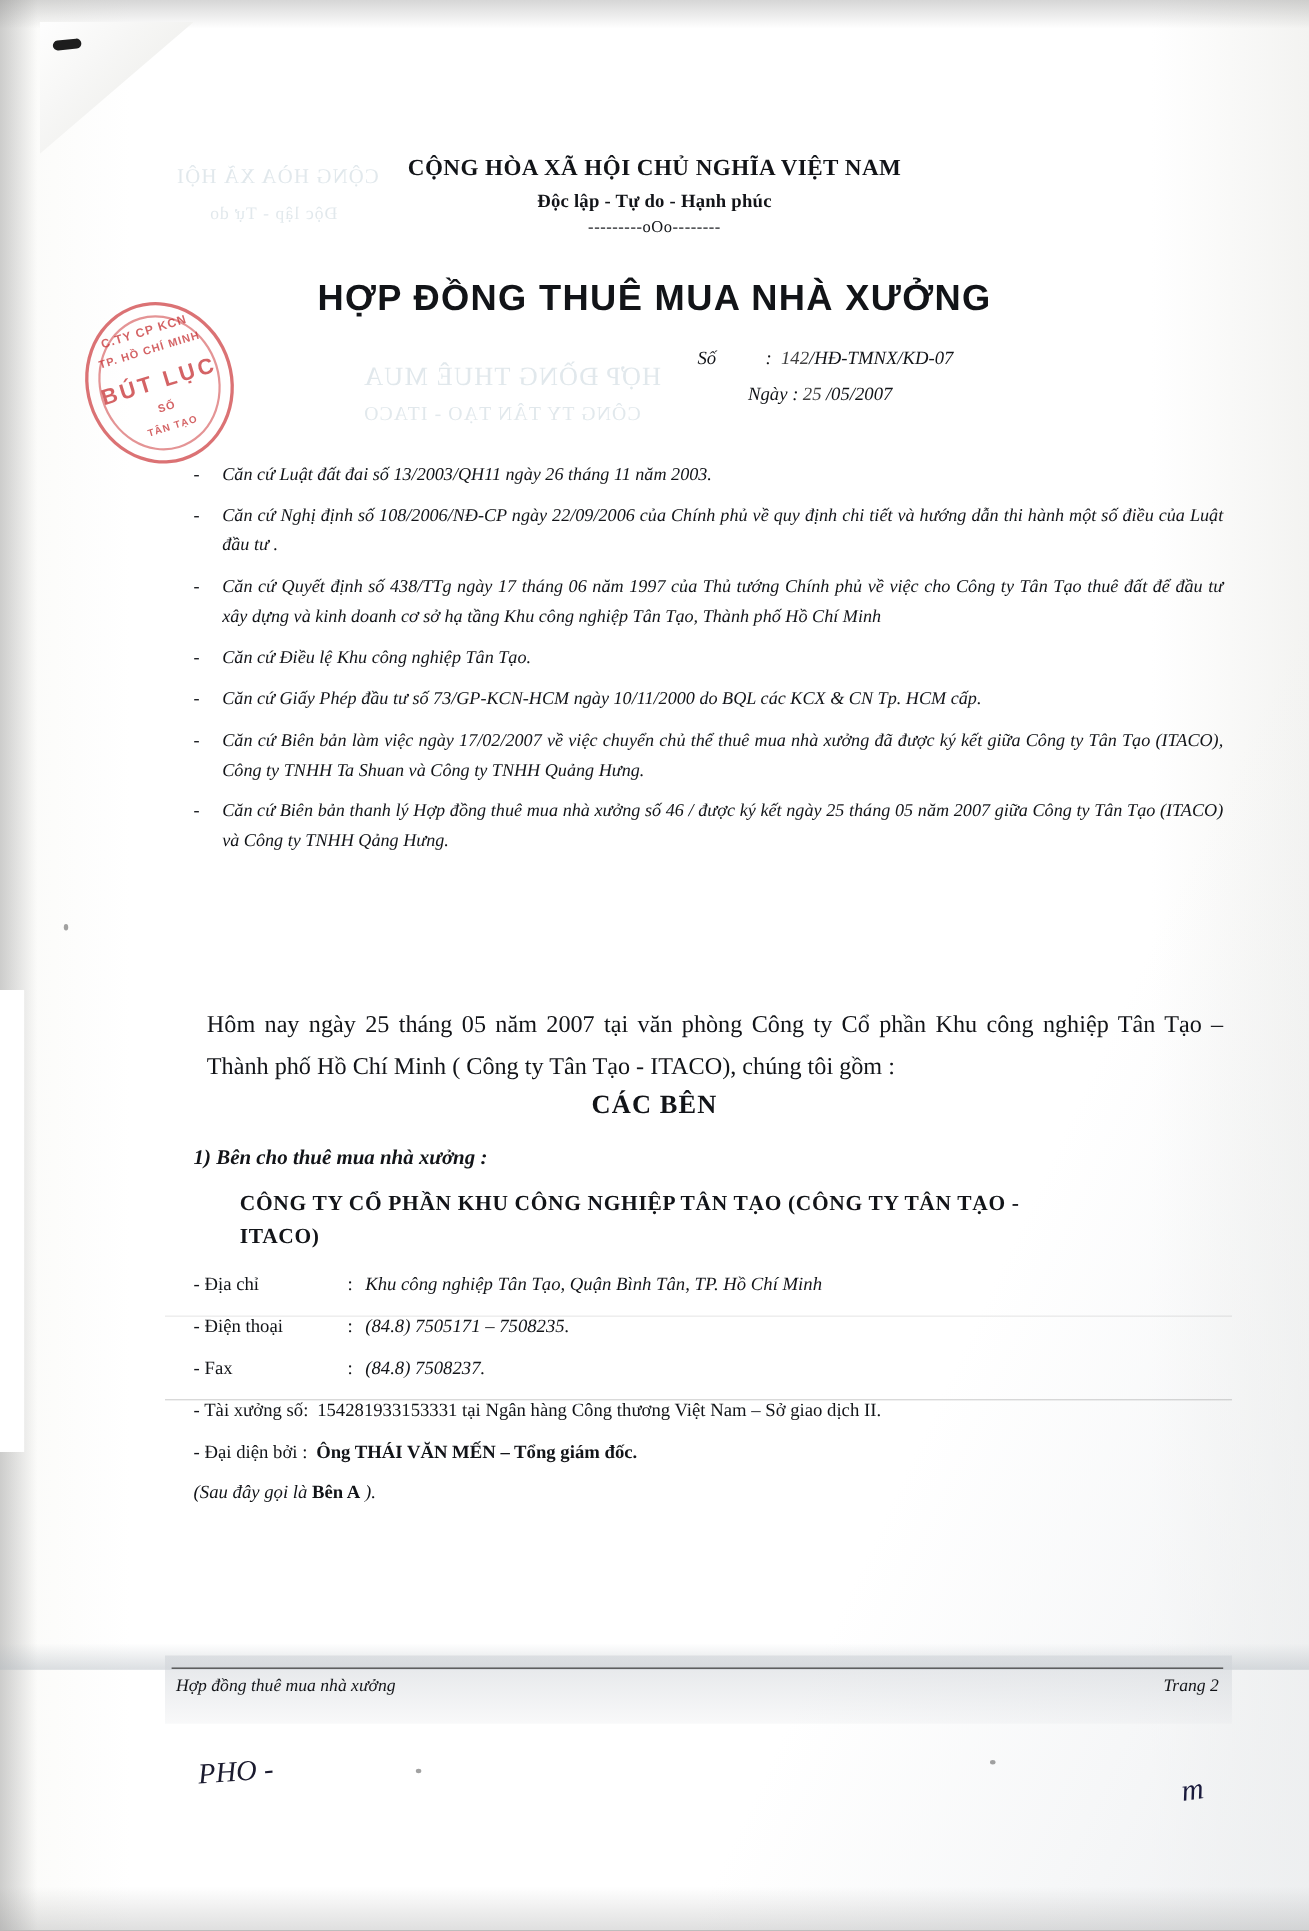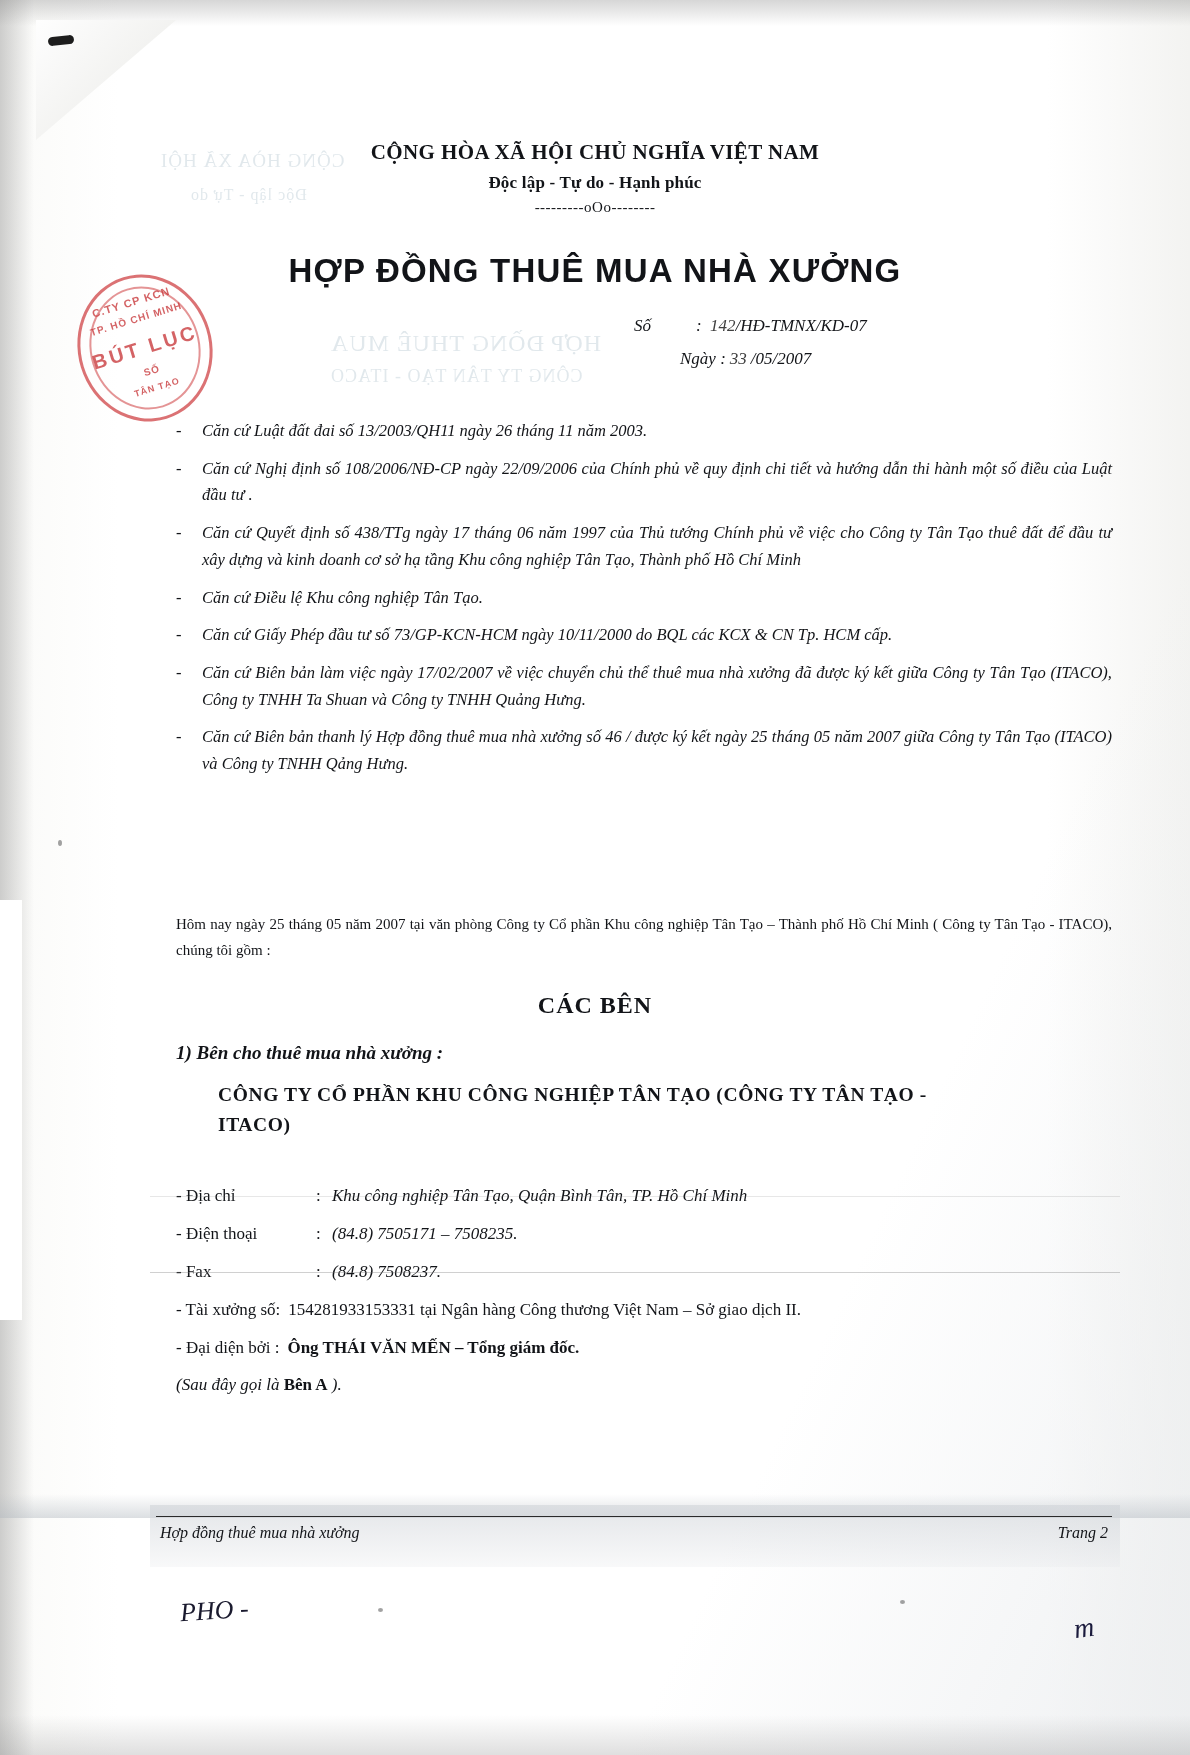"33" span.hand { text: 33 -> 25 }
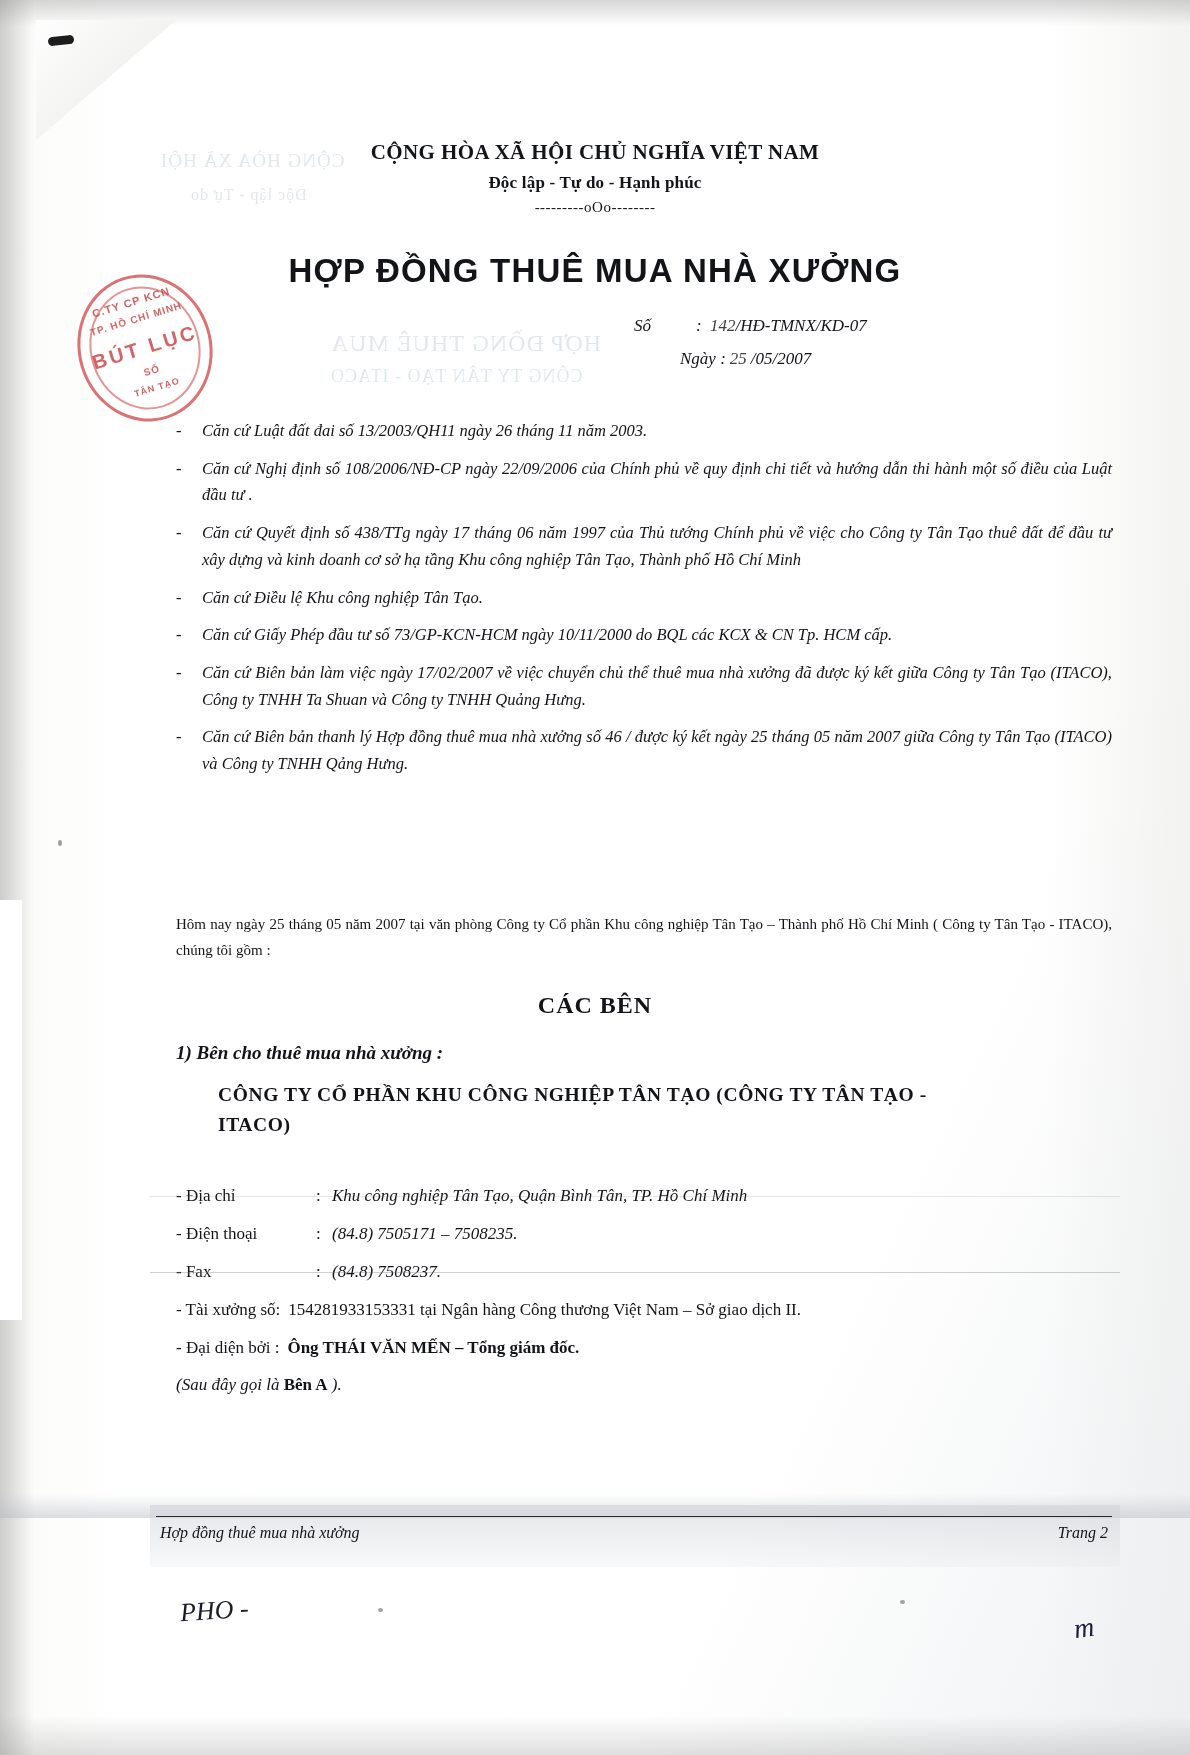"Hôm nay ngày 25 tháng" .today { font-size: 15px -> 22px; left: 176px -> 188px }
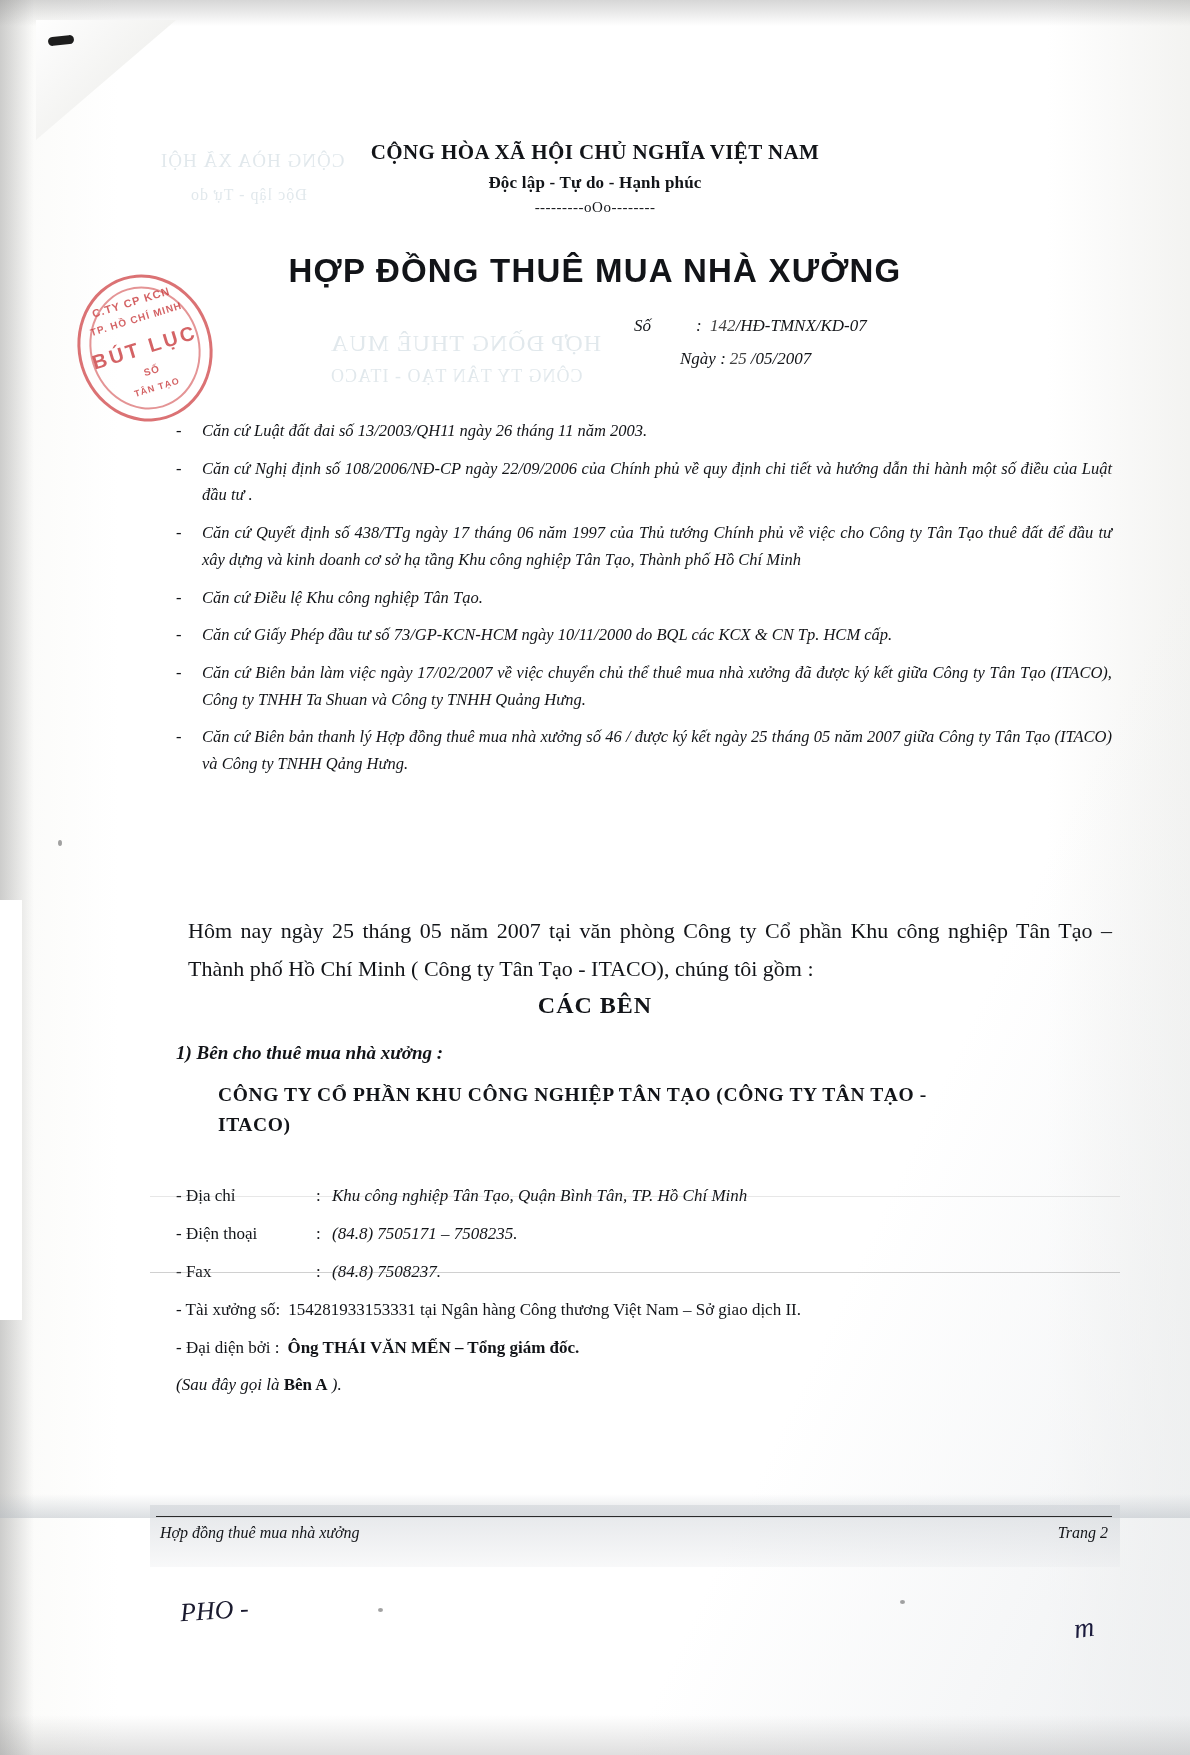"- Địa chỉ" .detail-list { margin-top: 44px -> 16px }
